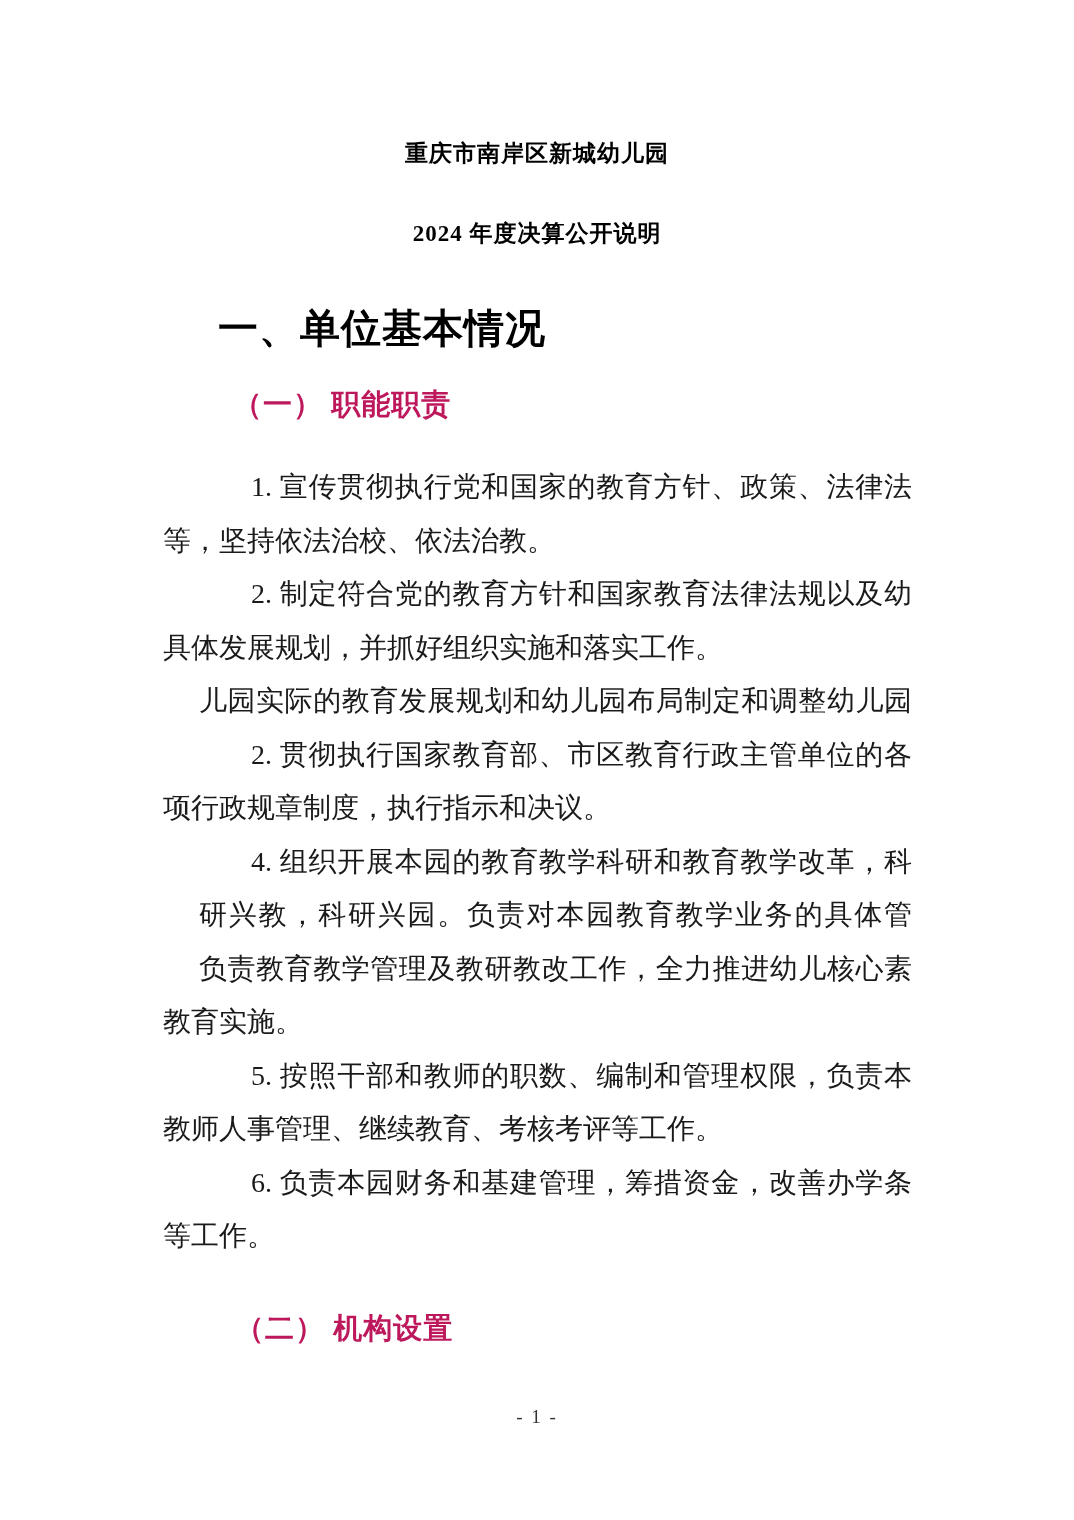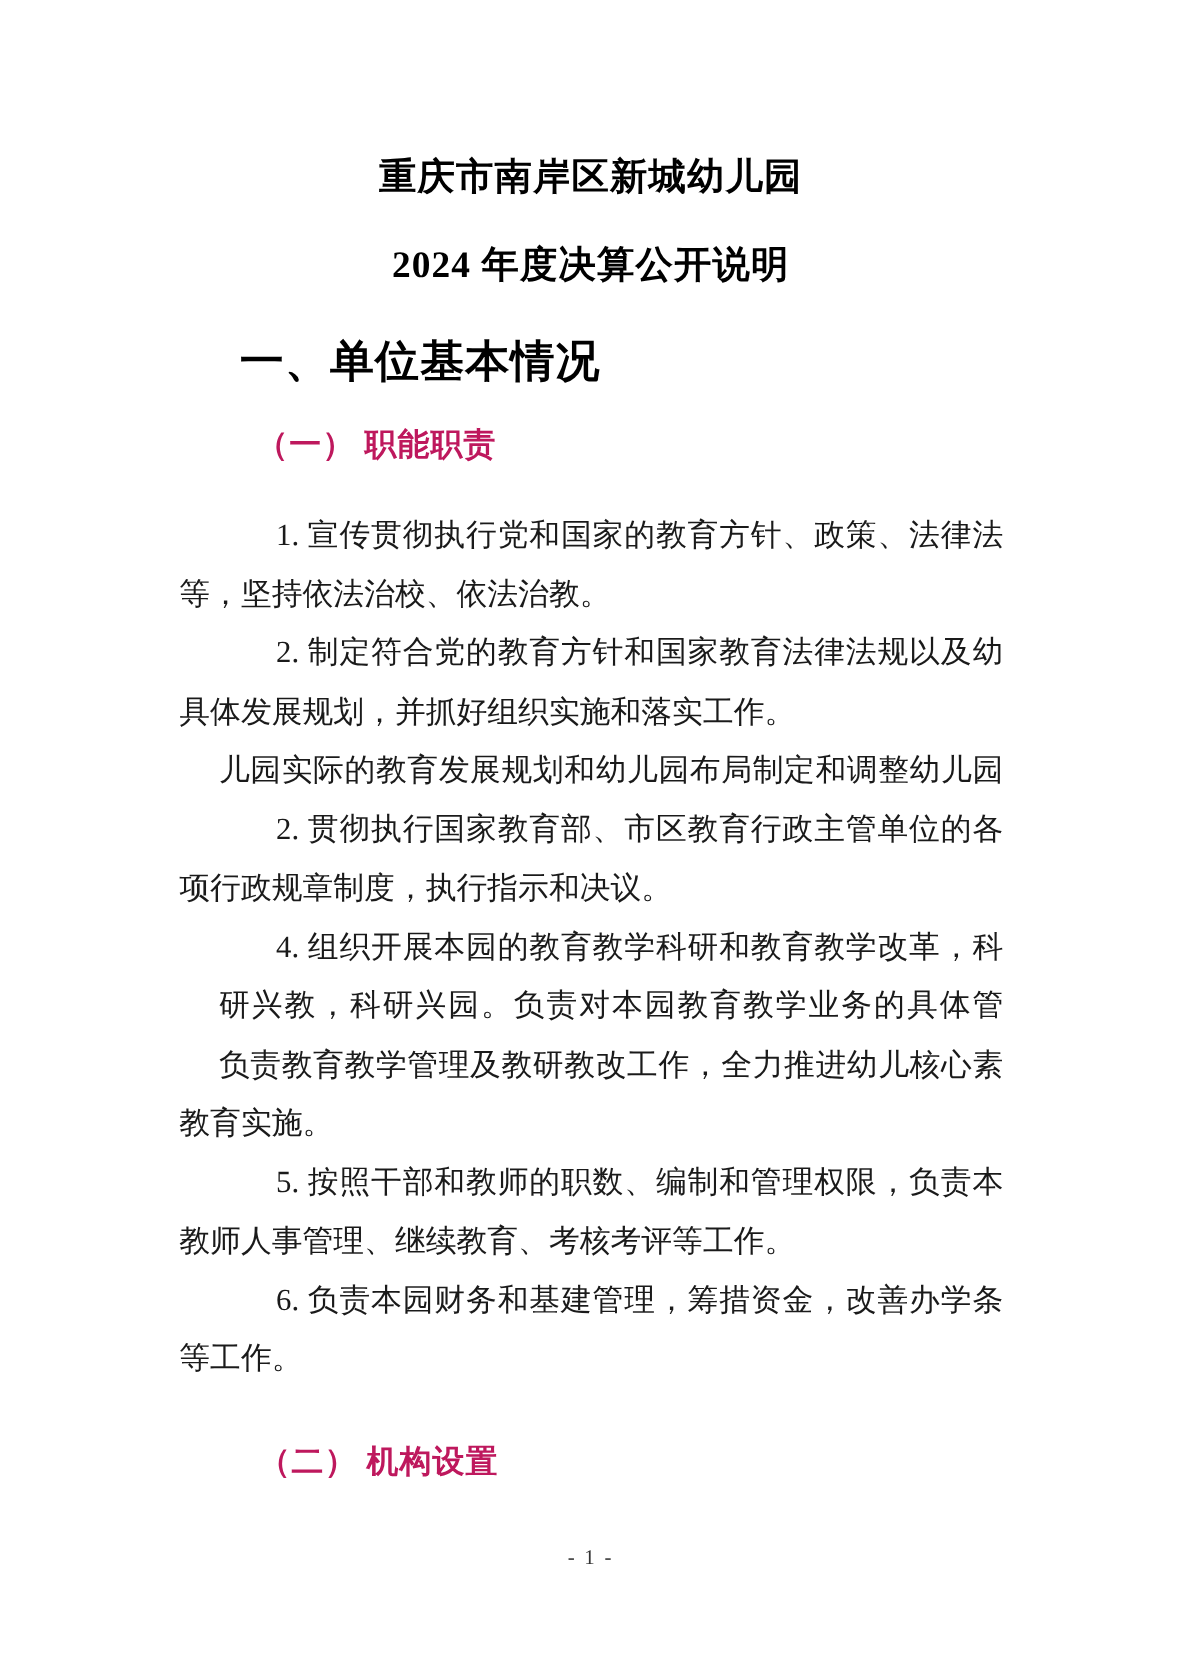"重庆市南岸区新城幼儿园" .doc-title { font-size: 34px -> 23px }
